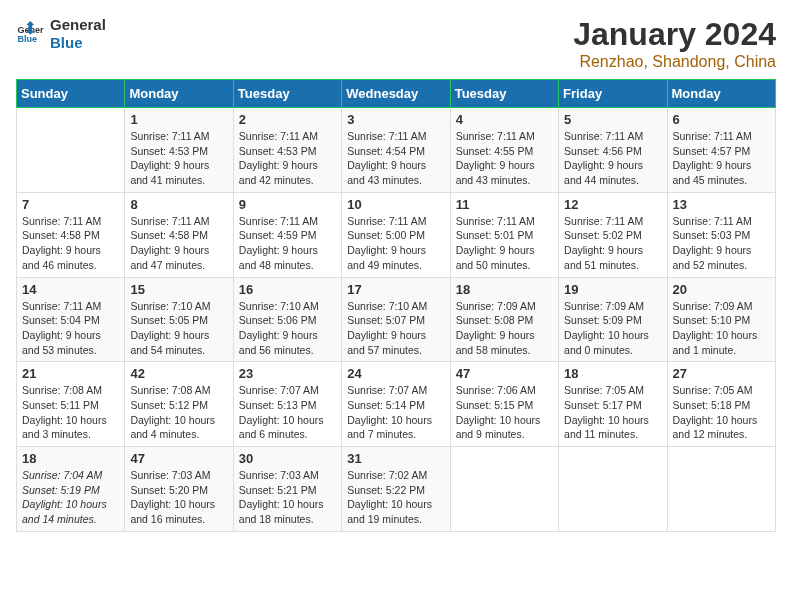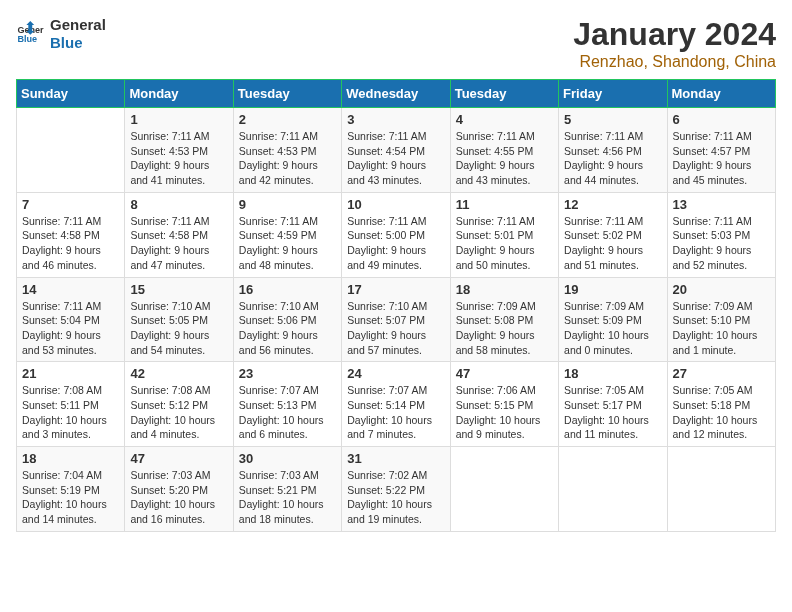"Sunrise: 7:04 AM" div.day-info { font-style: none -> italic }
